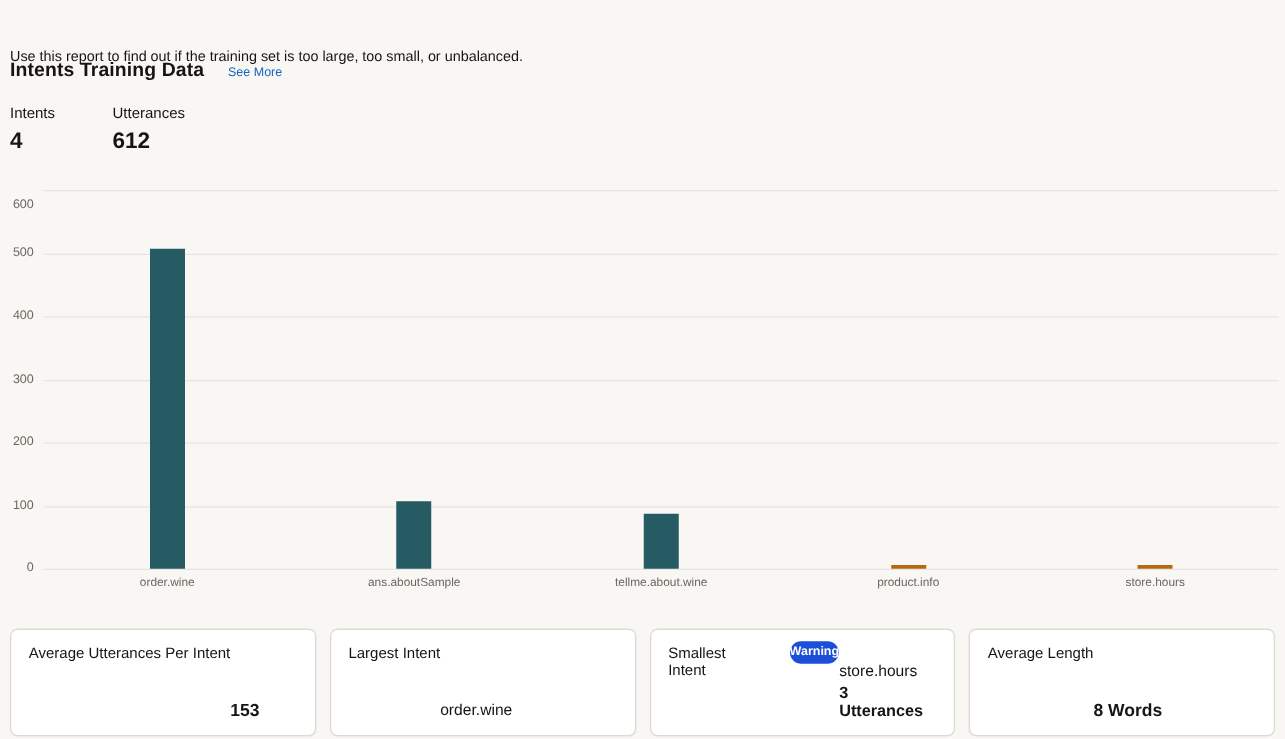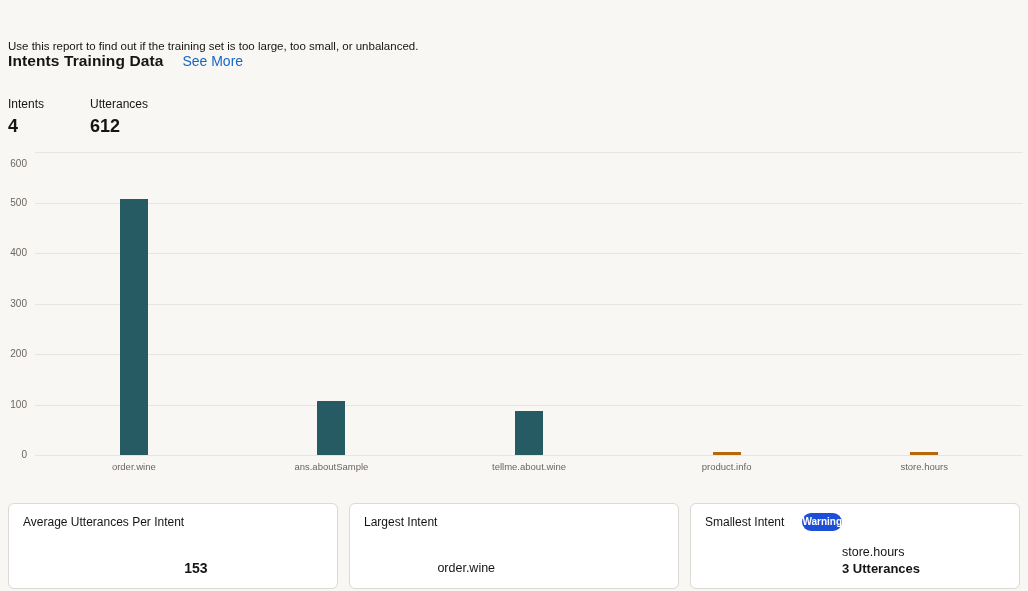"See More" .see-more { font-size: 14px -> 10px }
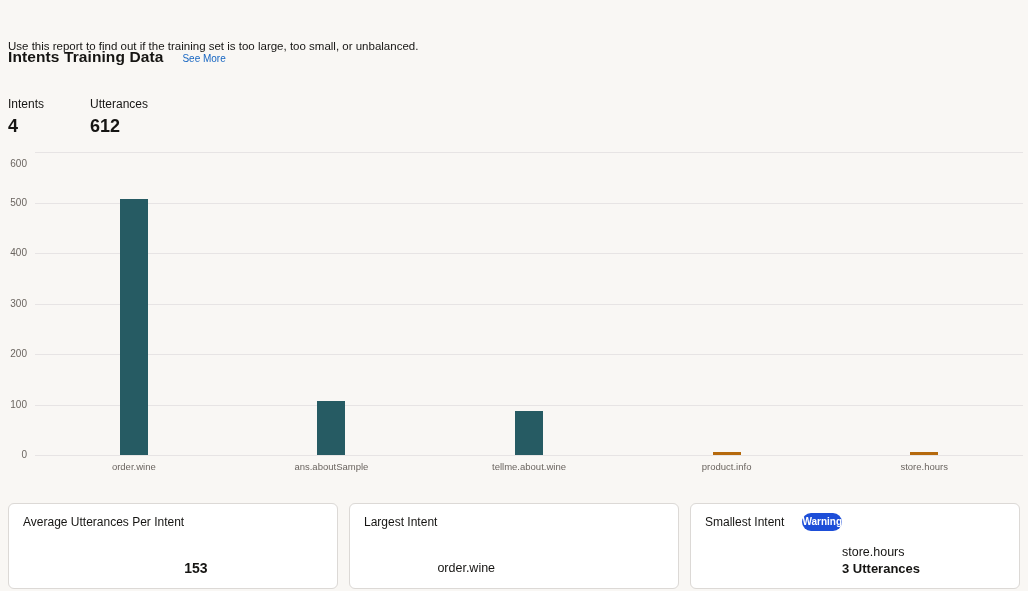"Intents" .stats { top: 97px -> 83px }
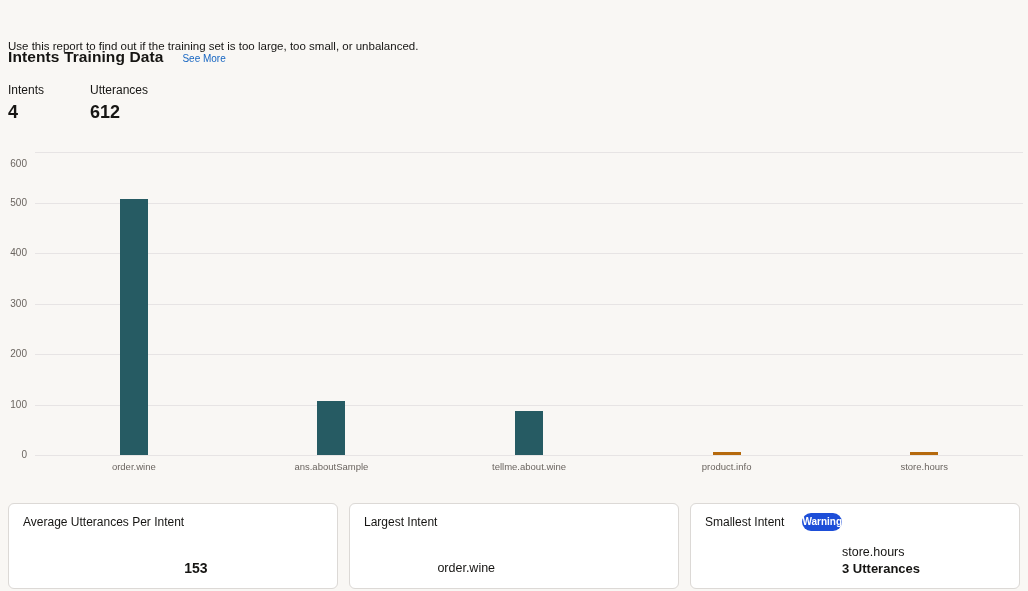"Average Length" div.card { html: none -> <div> <div> <span>Average Length</span> </div> <div> <div></div> <div>8 Words</div> </div> </div> }
